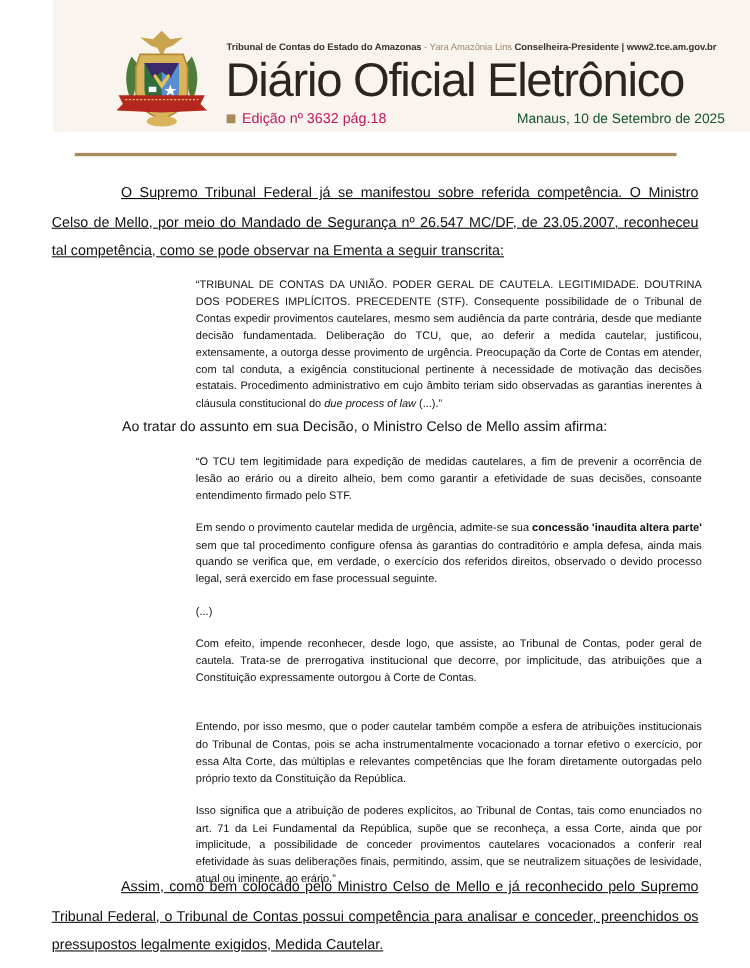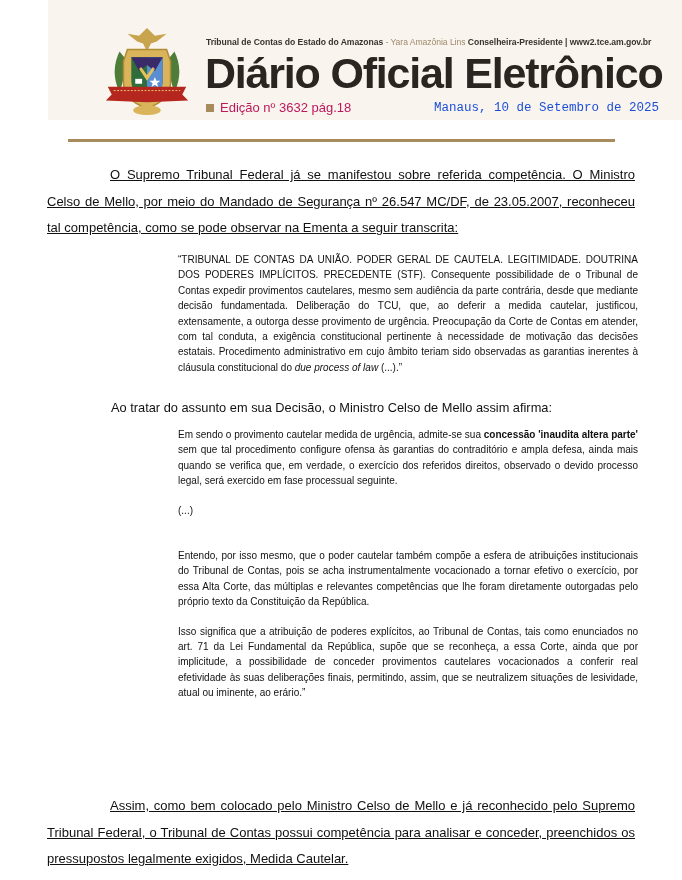"Diário Oficial Eletrônico" .title { font-weight: bold -> normal }
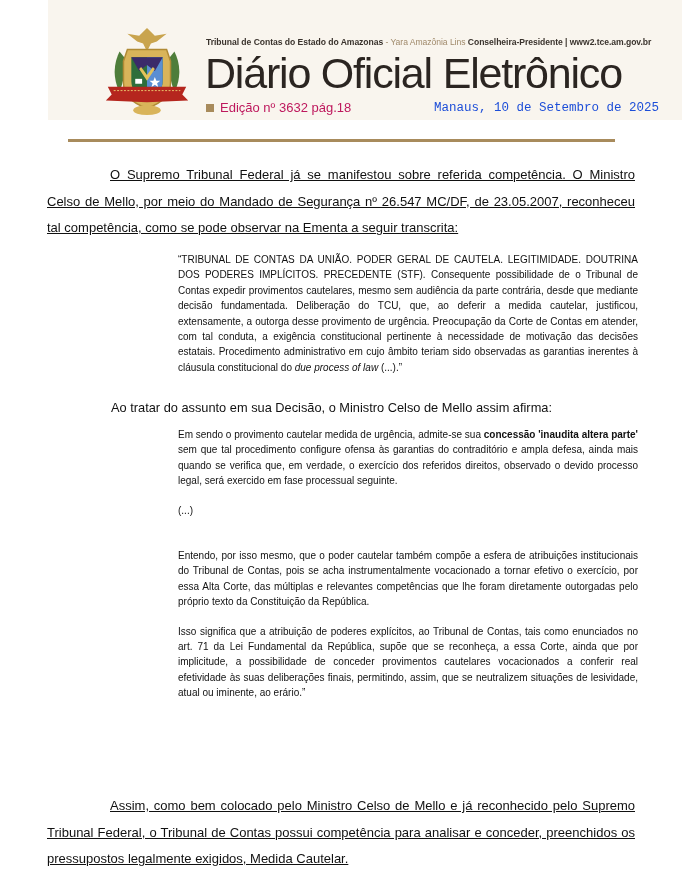"Manaus, 10 de Setembro de" .date { color: #1d4ed8 -> #14532d; font-family: Liberation Mono, monospace -> none }
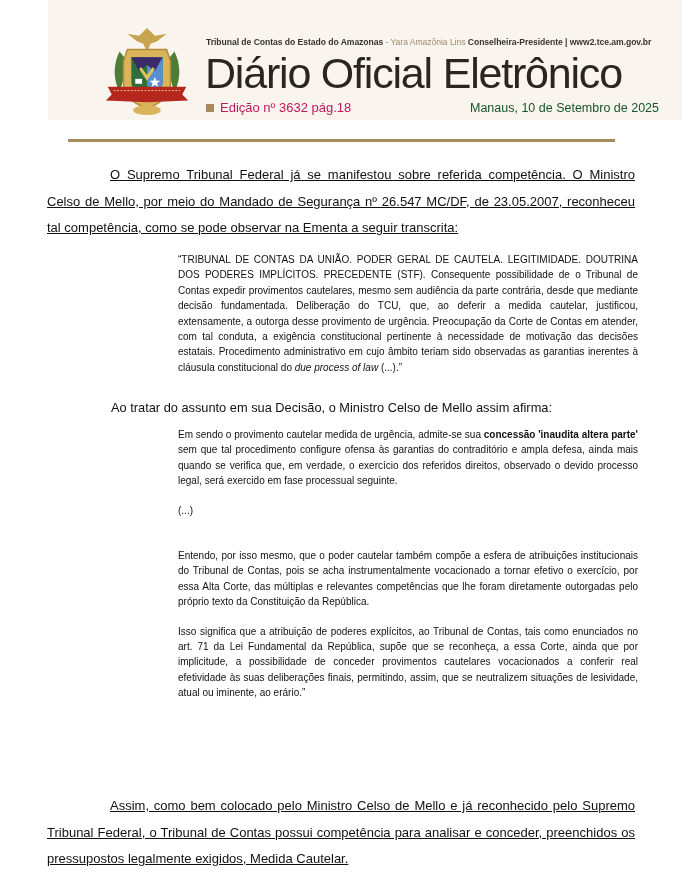"Ao tratar do assunto em" .para-plain { top: 400px -> 380px }
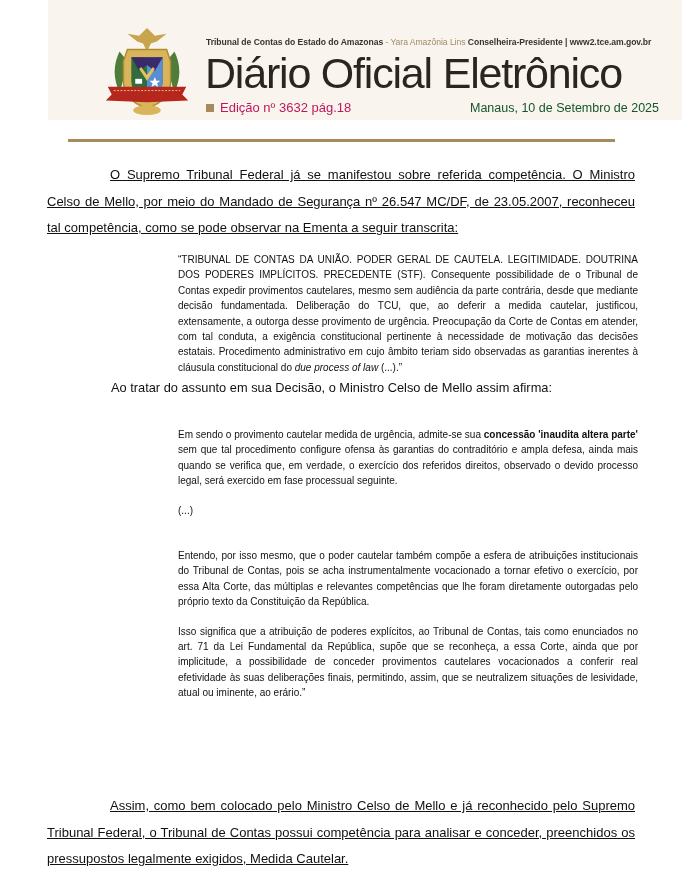"“O TCU tem legitimidade para" p { html: none -> <p>“O TCU tem legitimidade para expedição de medidas cautelares, a fim de prevenir a ocorrência de lesão ao erário ou a direito alheio, bem como garantir a efetividade de suas decisões, consoante entendimento firmado pelo STF.</p> }
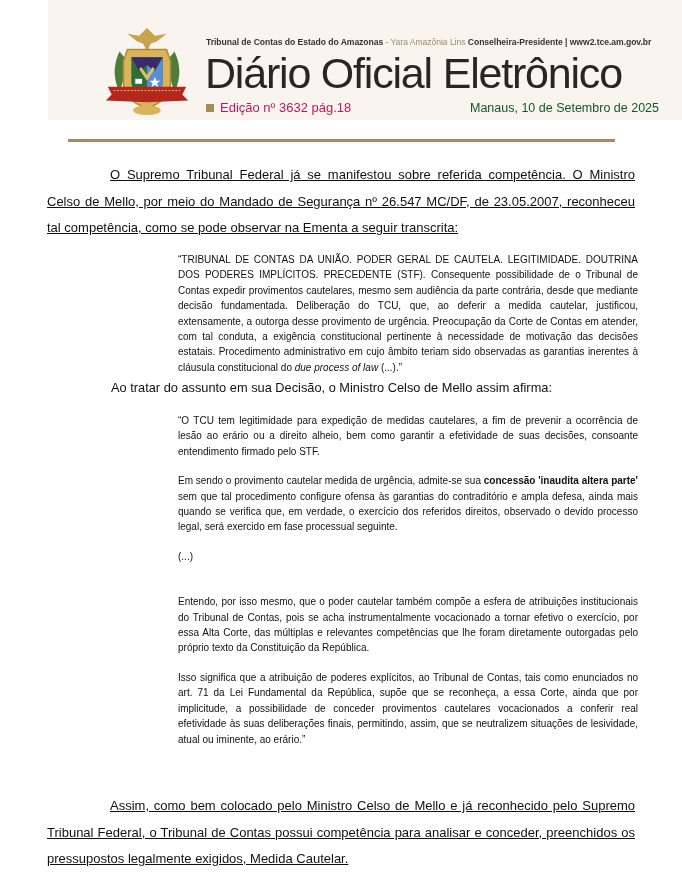"Com efeito, impende reconhecer, desde" p { html: none -> <p>Com efeito, impende reconhecer, desde logo, que assiste, ao Tribunal de Contas, poder geral de cautela. Trata-se de prerrogativa institucional que decorre, por implicitude, das atribuições que a Constituição expressamente outorgou à Corte de Contas.</p> }
